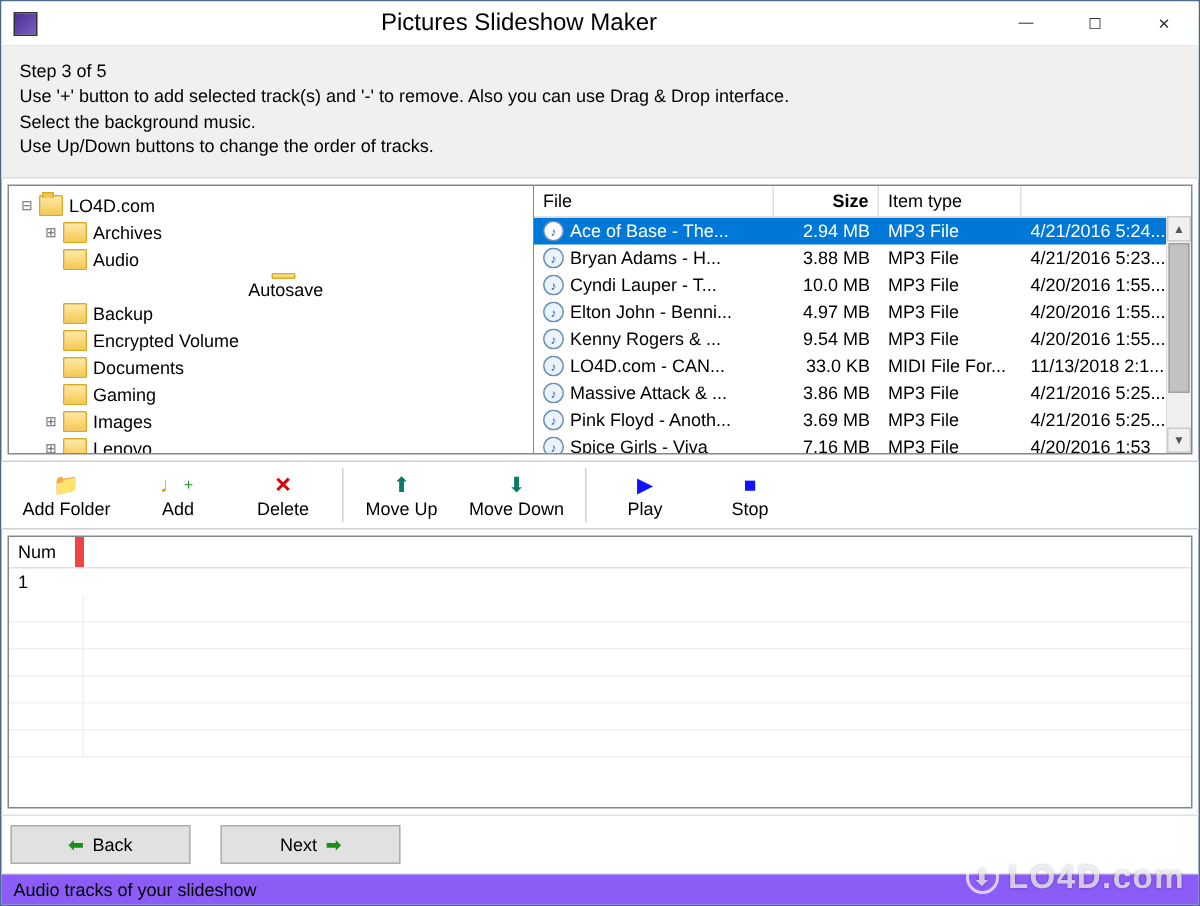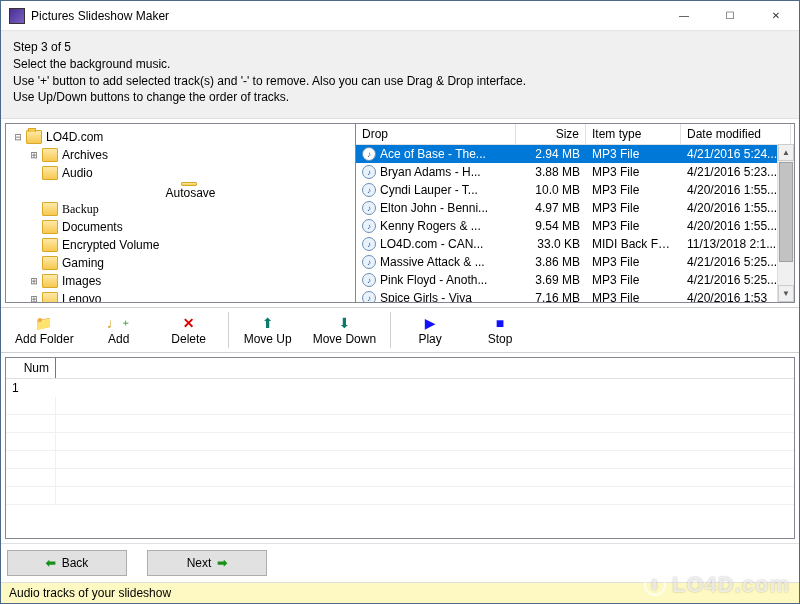"Pictures Slideshow Maker" .titlebar .title { font-size: 12px -> 16px; text-align: none -> center }
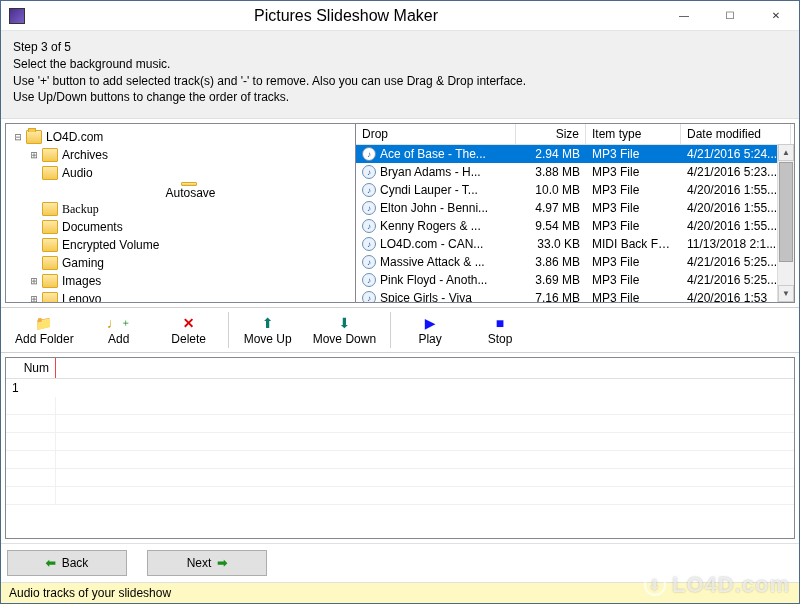"Select the background music." div { order: before "Use '+' button to add" -> after "Use '+' button to add" }
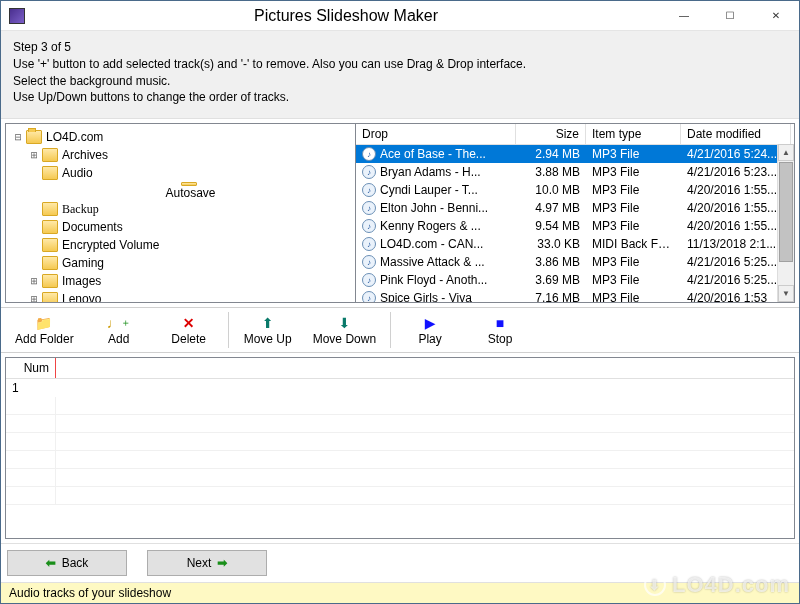"Drop" div.col { text: Drop -> File }
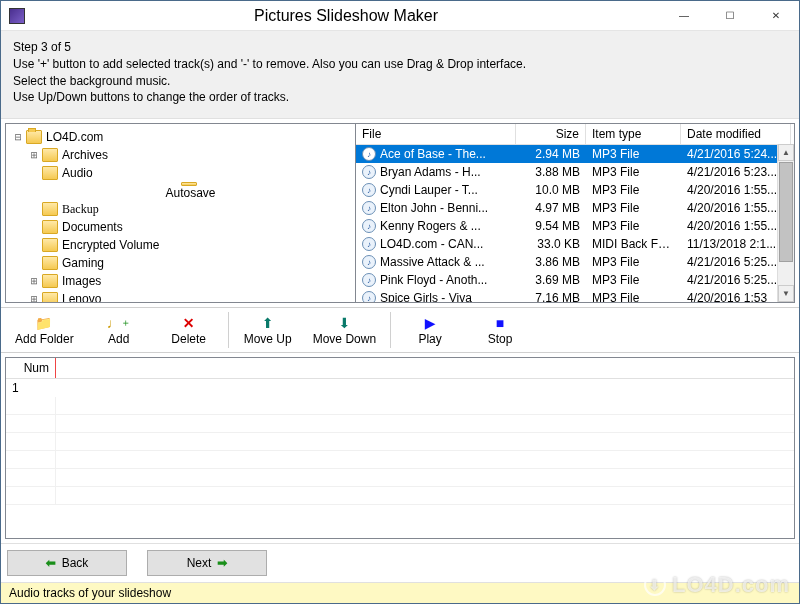"Size" div.col { font-weight: none -> bold }
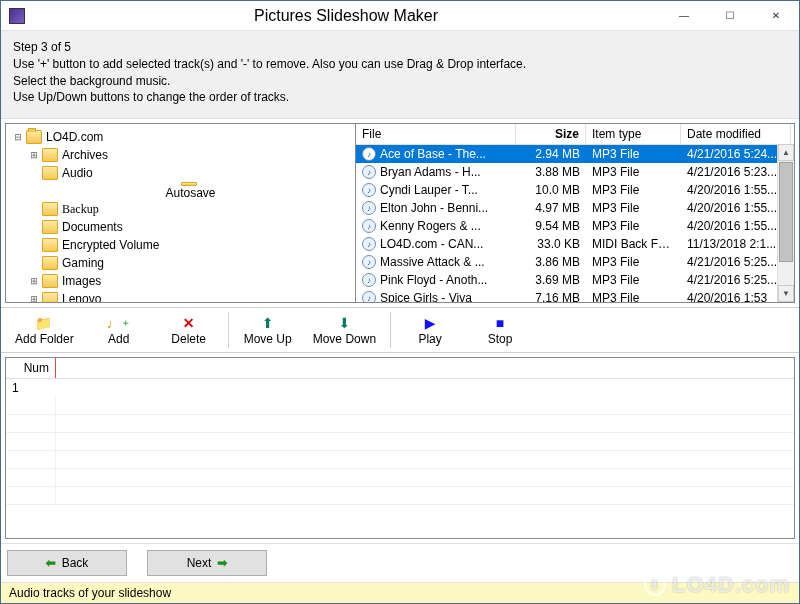"Date modified" div.col { html: <div>Date modified</div> -> none }
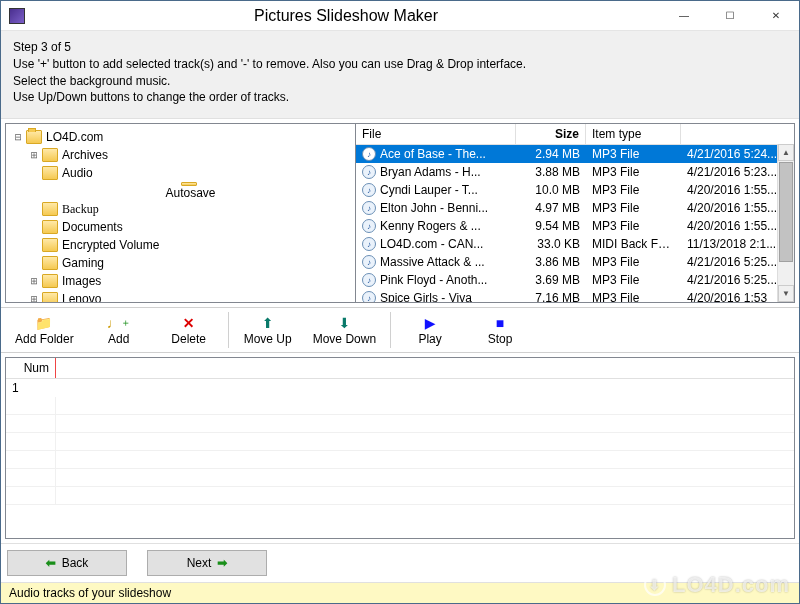"Backup" div.tree-row { font-family: Liberation Serif, serif -> none }
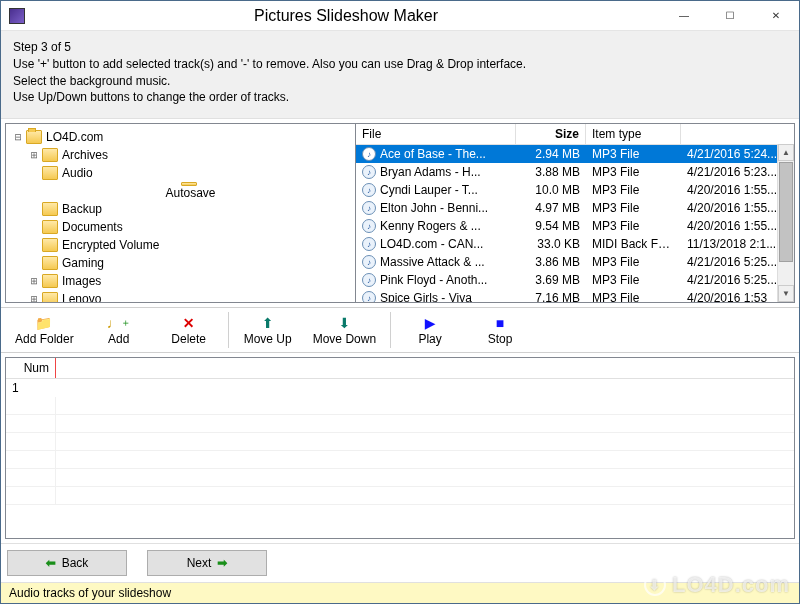"Documents" div.tree-row { order: before "Encrypted Volume" -> after "Encrypted Volume" }
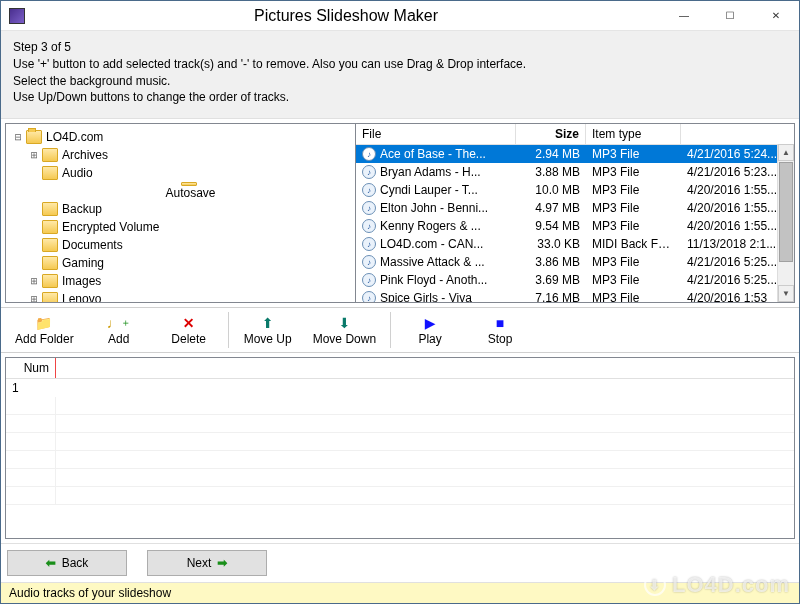"MIDI Back For..." div.col { text: Back -> File }
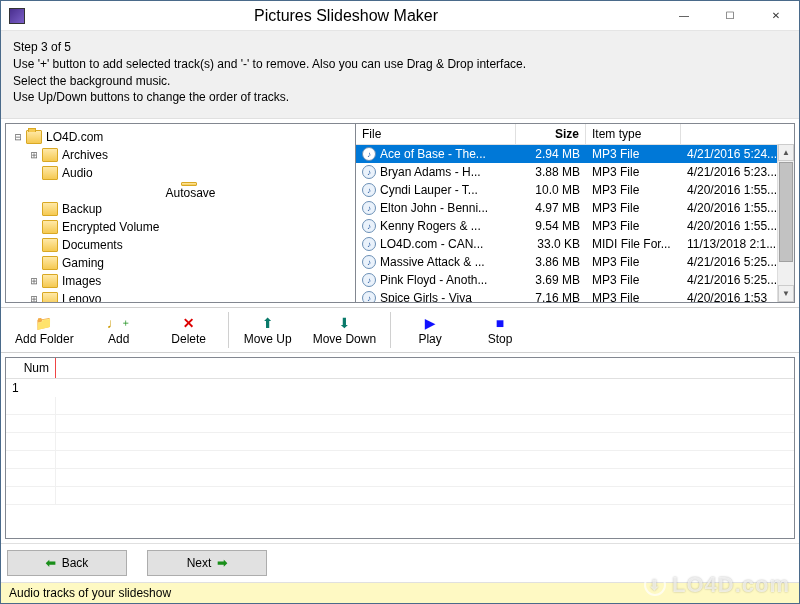"Num" .pl-header .pcol { border-right: 1px solid #ef4444 -> 6px solid #ef4444; text-align: right -> none }
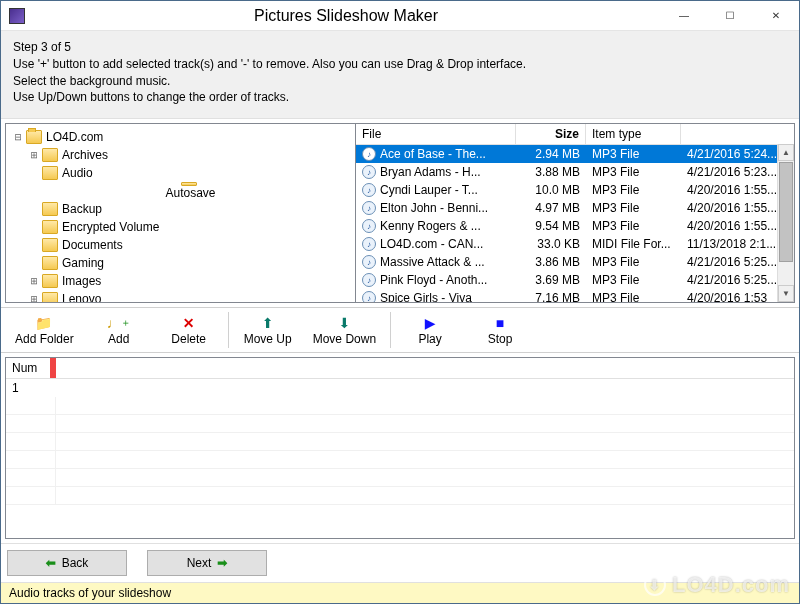"Audio tracks of your slideshow" .status { background: #fef9c3 -> #8b5cf6 }
